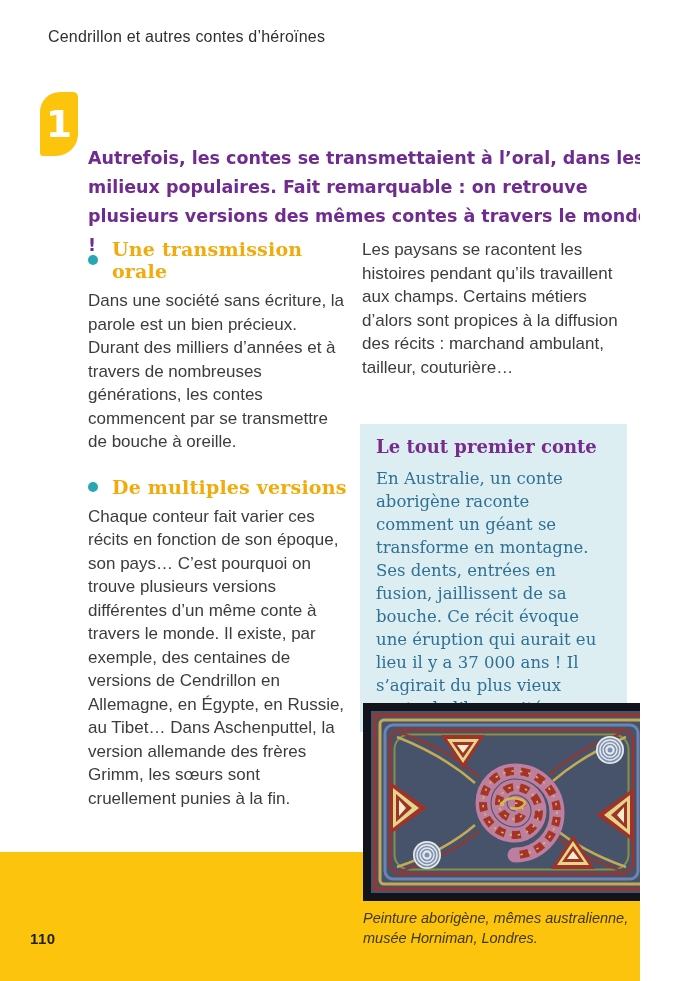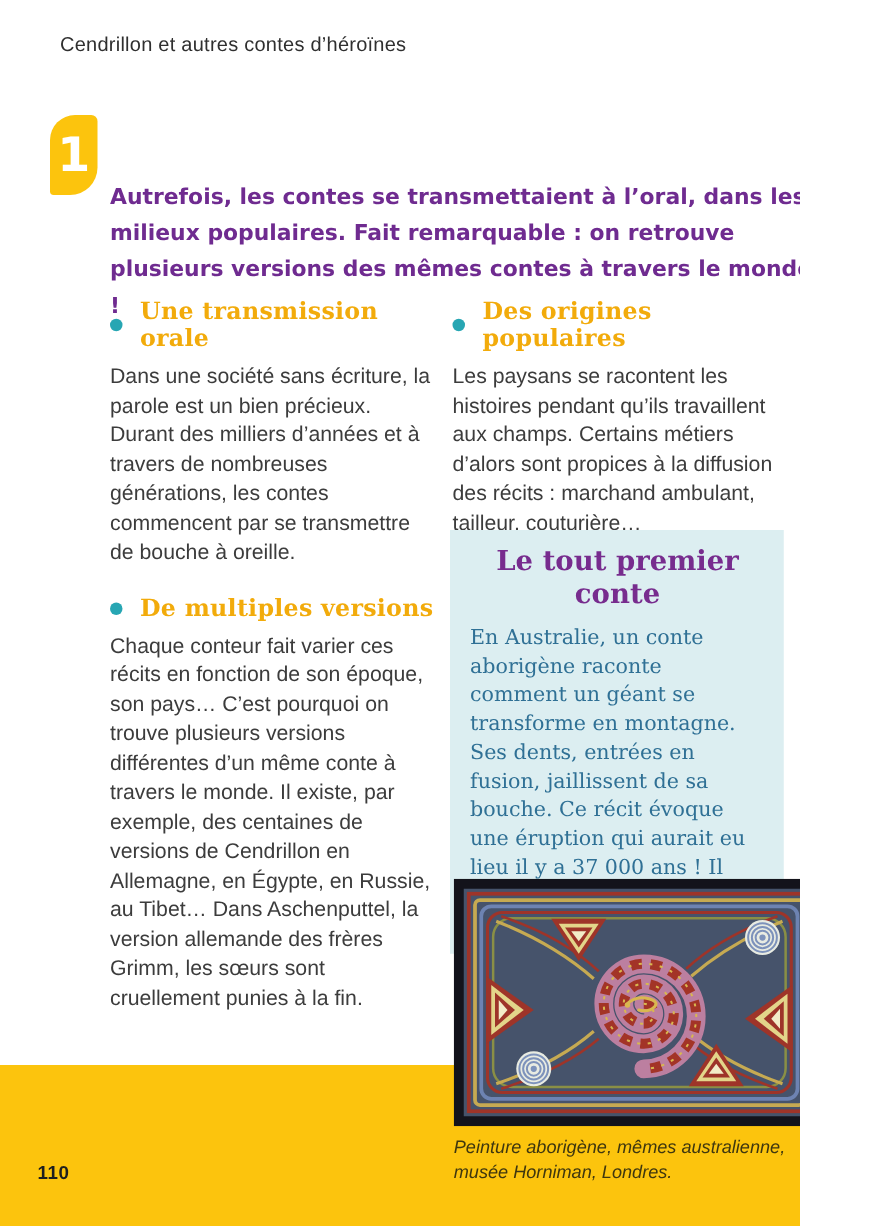"Des origines populaires" div.sec-head { html: <div> <span></span> <span>Des origines populaires</span> </div> -> none }
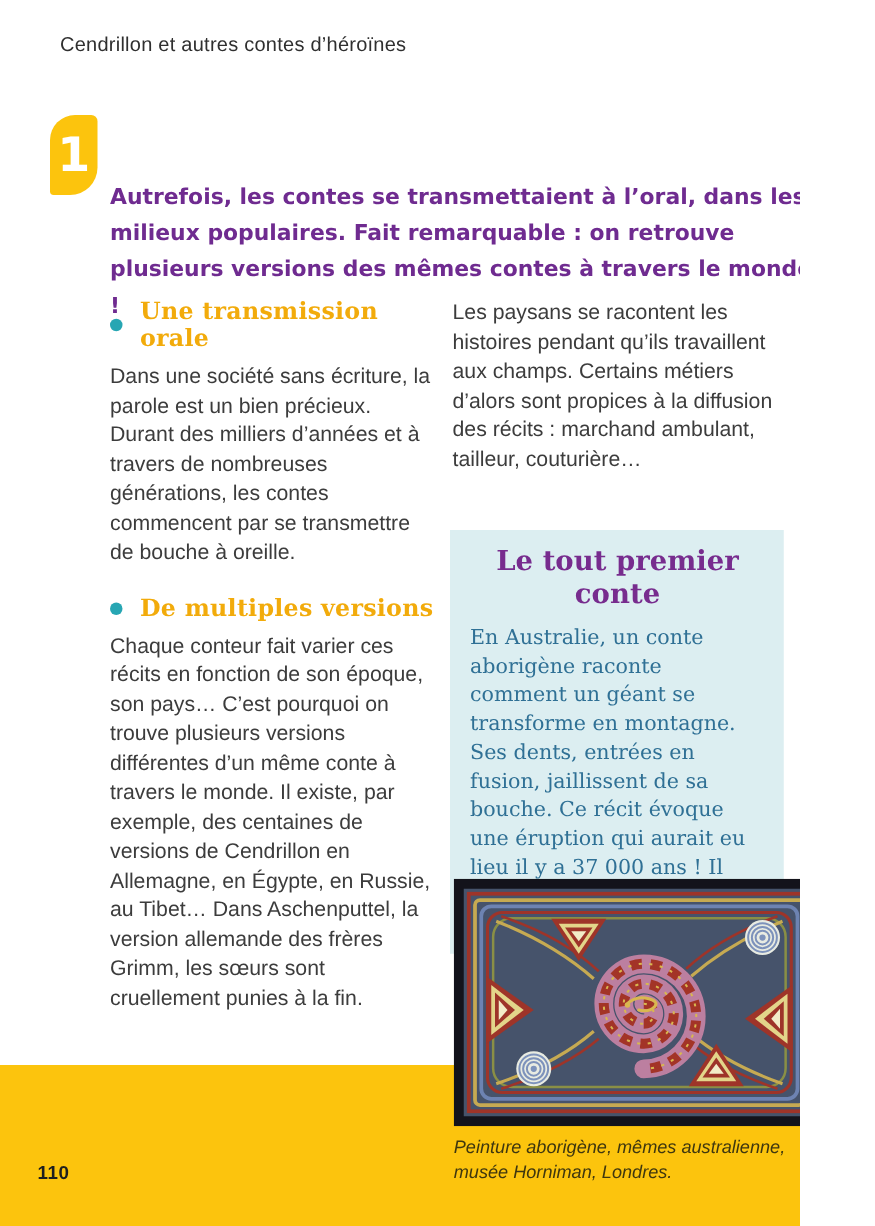"Le tout premier conte" .info-box h2 { font-size: 22px -> 18px; text-align: center -> none }
